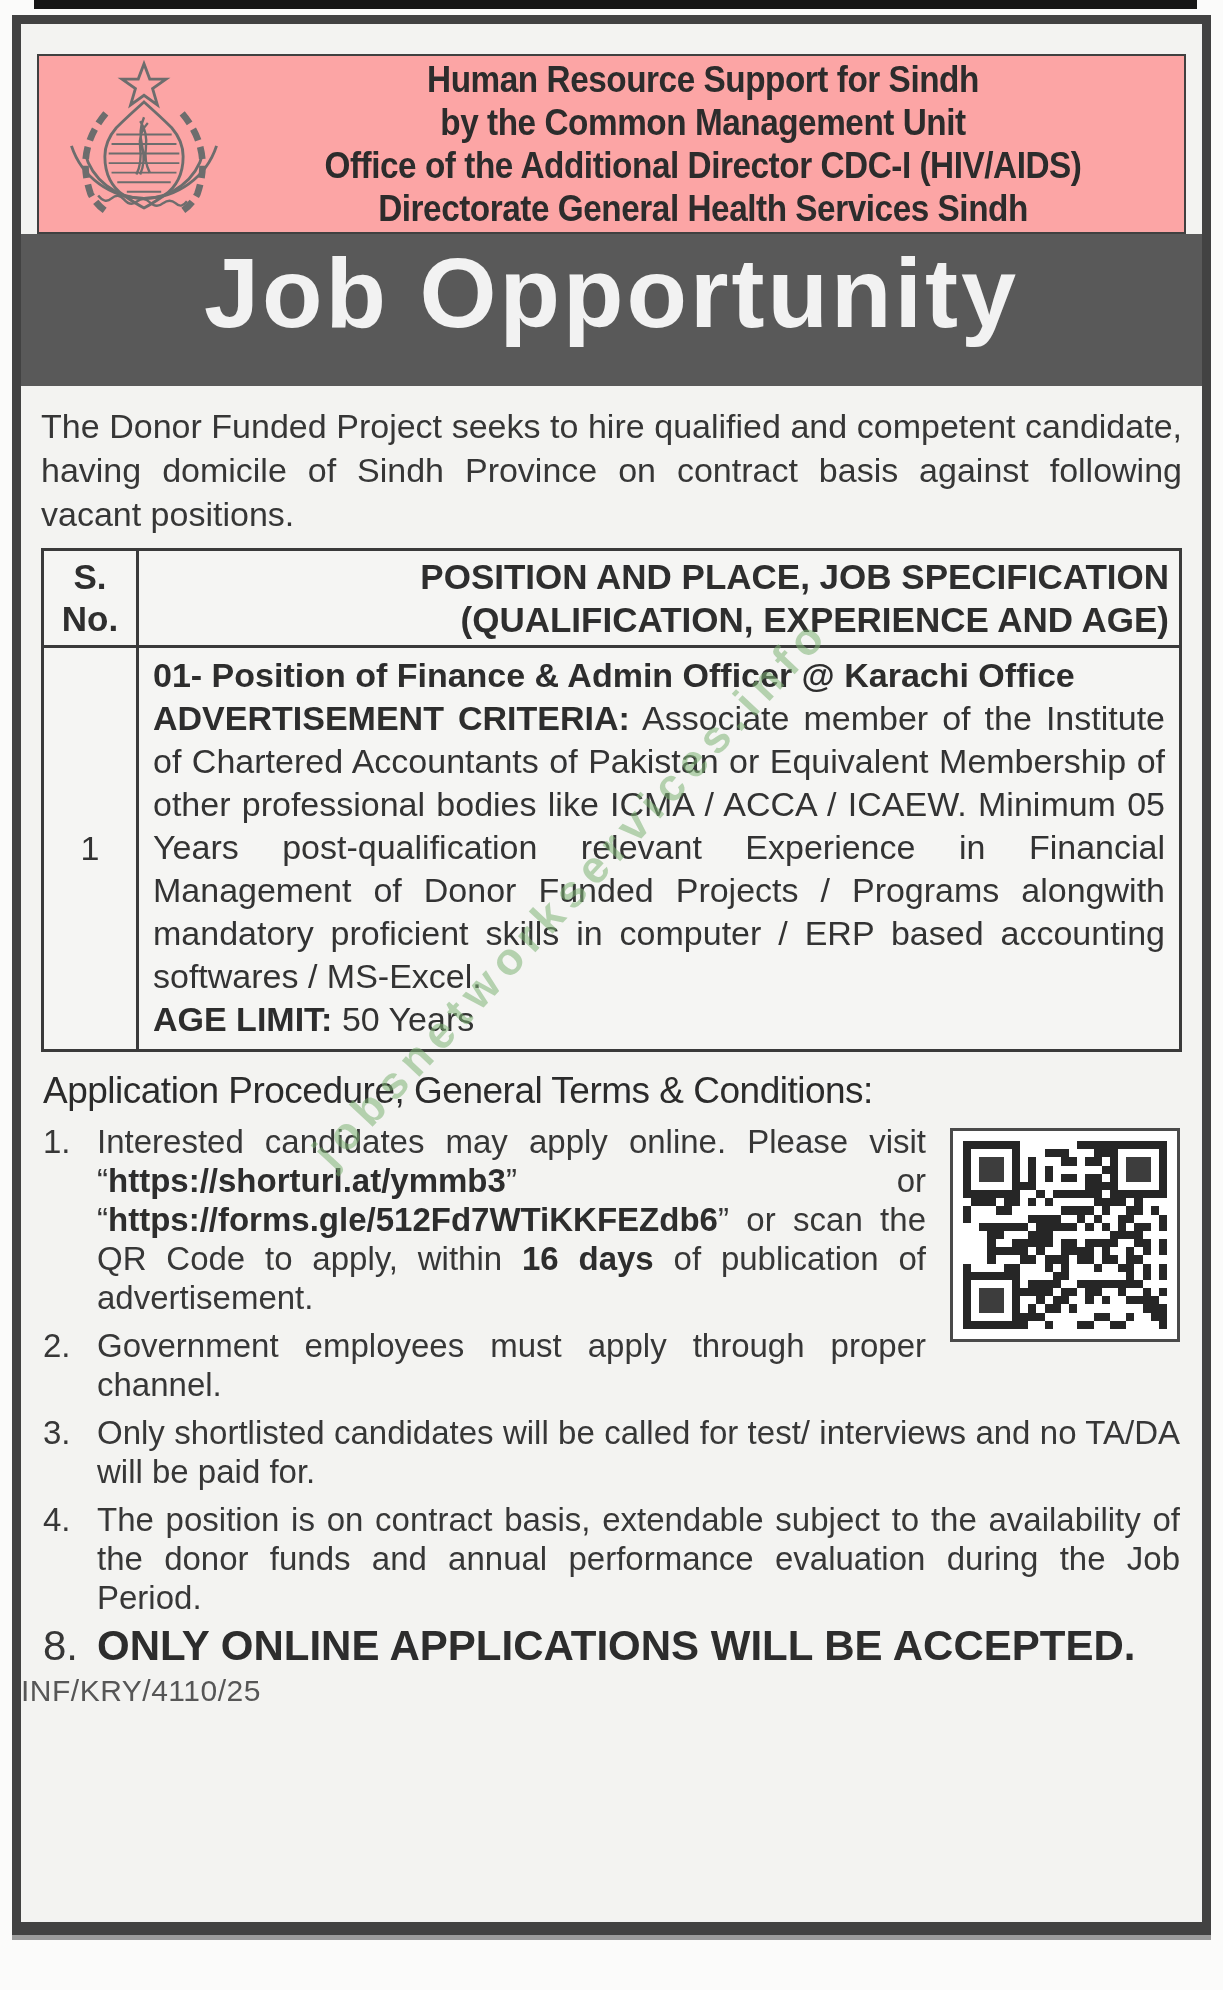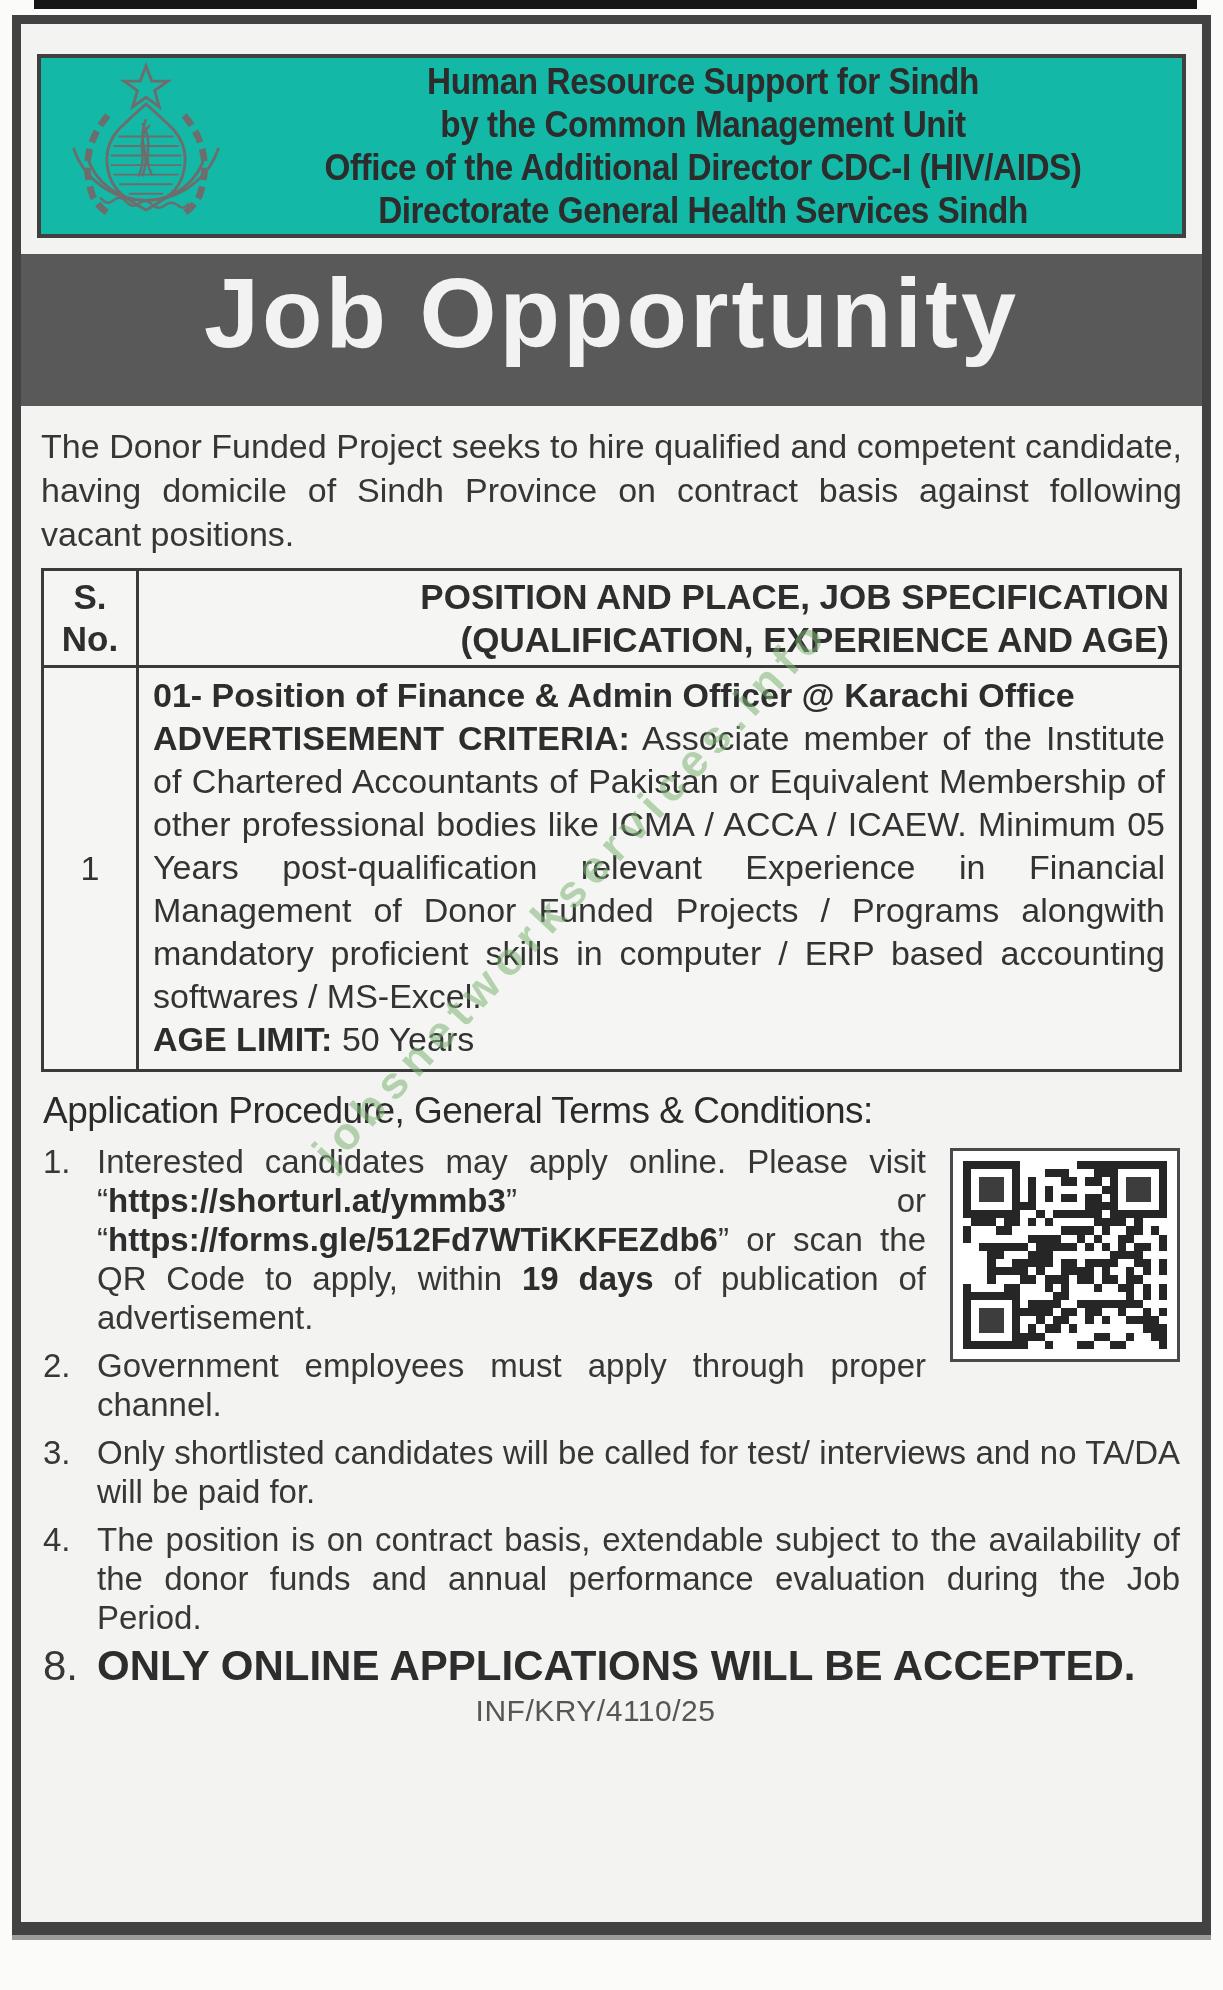"Human Resource Support for Sindh" .header-box { background: #14b8a6 -> #fca5a5; border: 4px solid #404040 -> 2px solid #404040; margin: 30px 16px 16px 16px -> 30px 16px 0 16px }
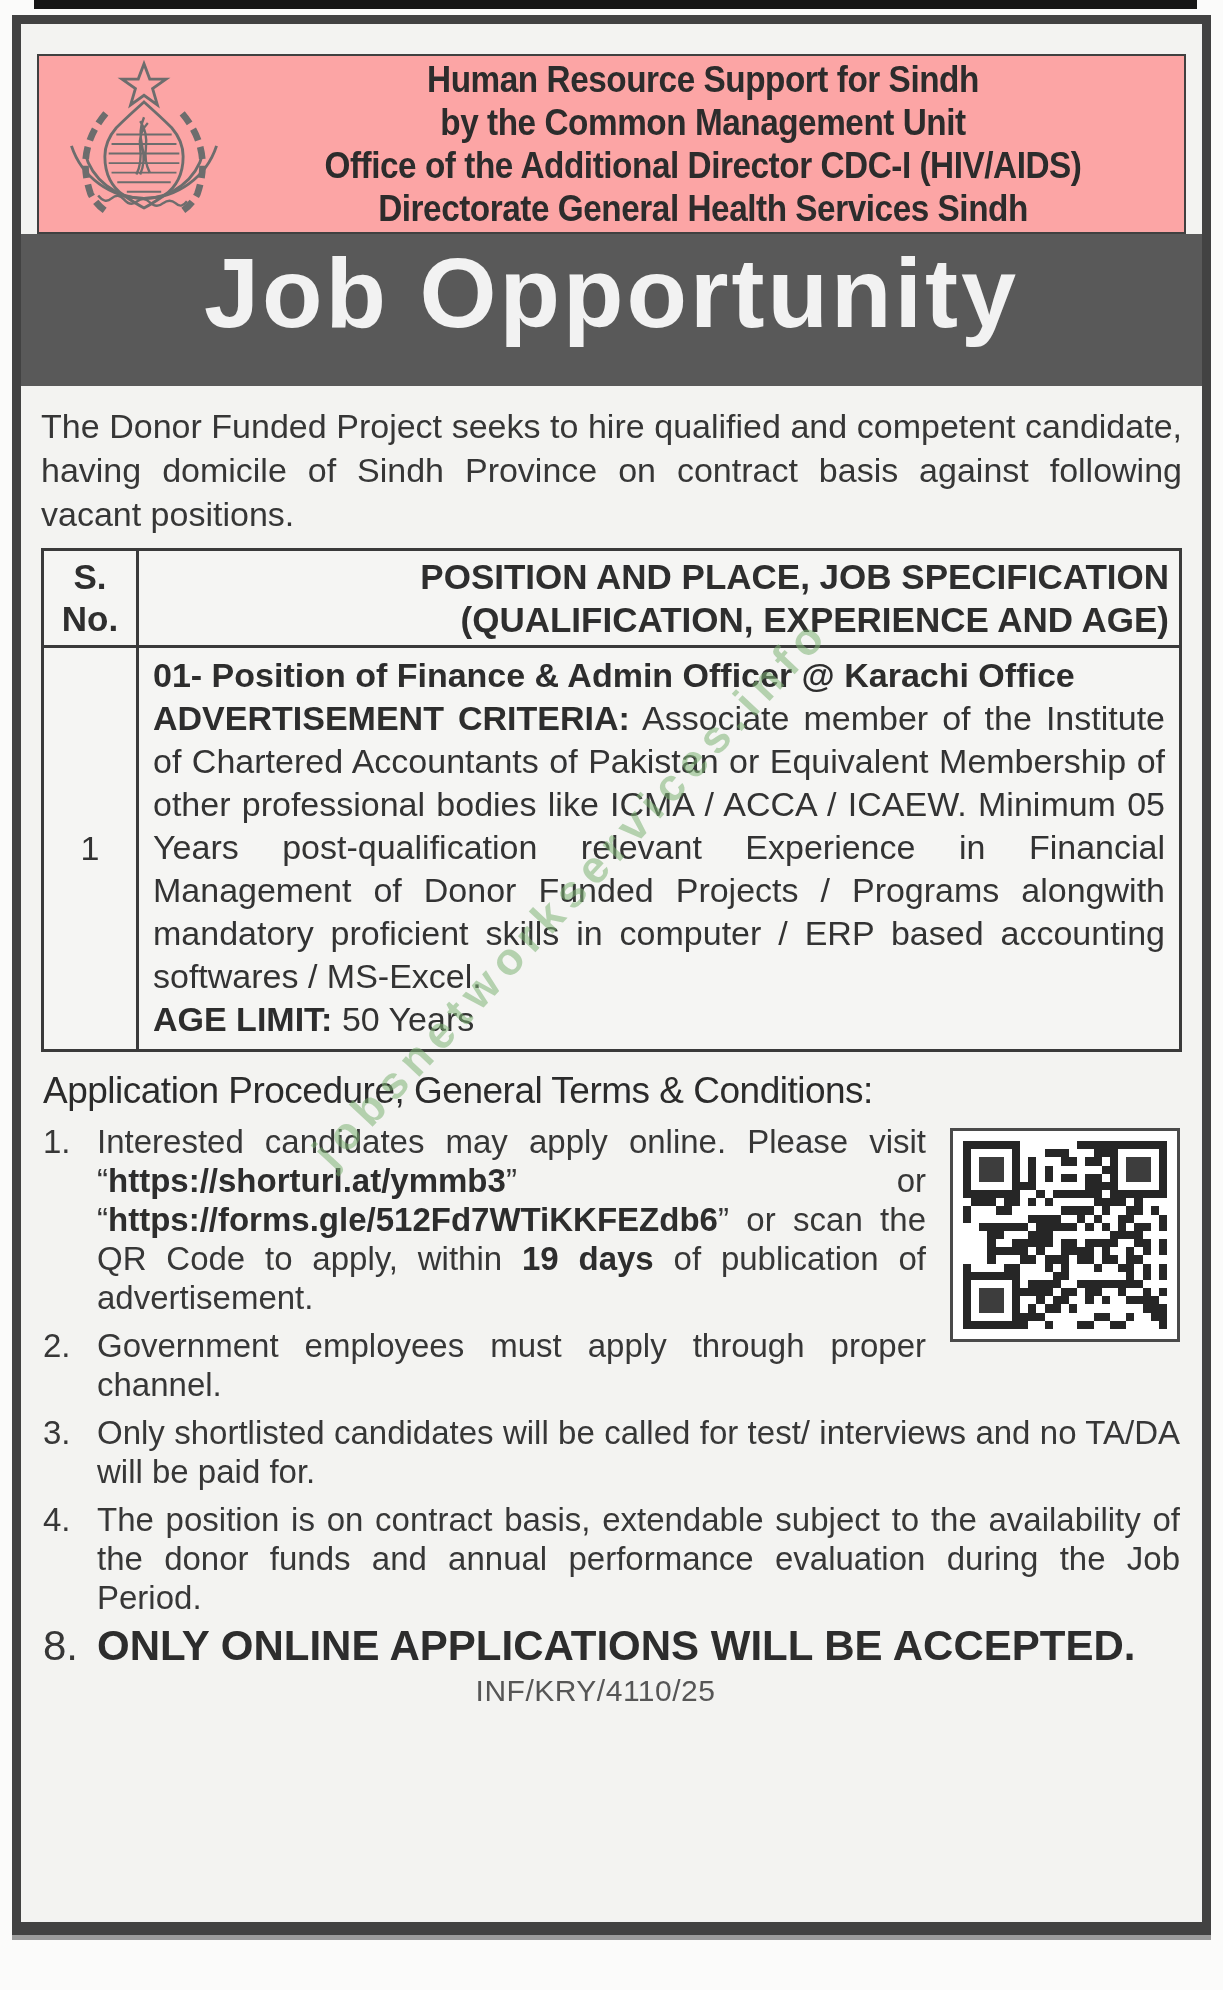"19 days" b { text: 19 -> 16 }
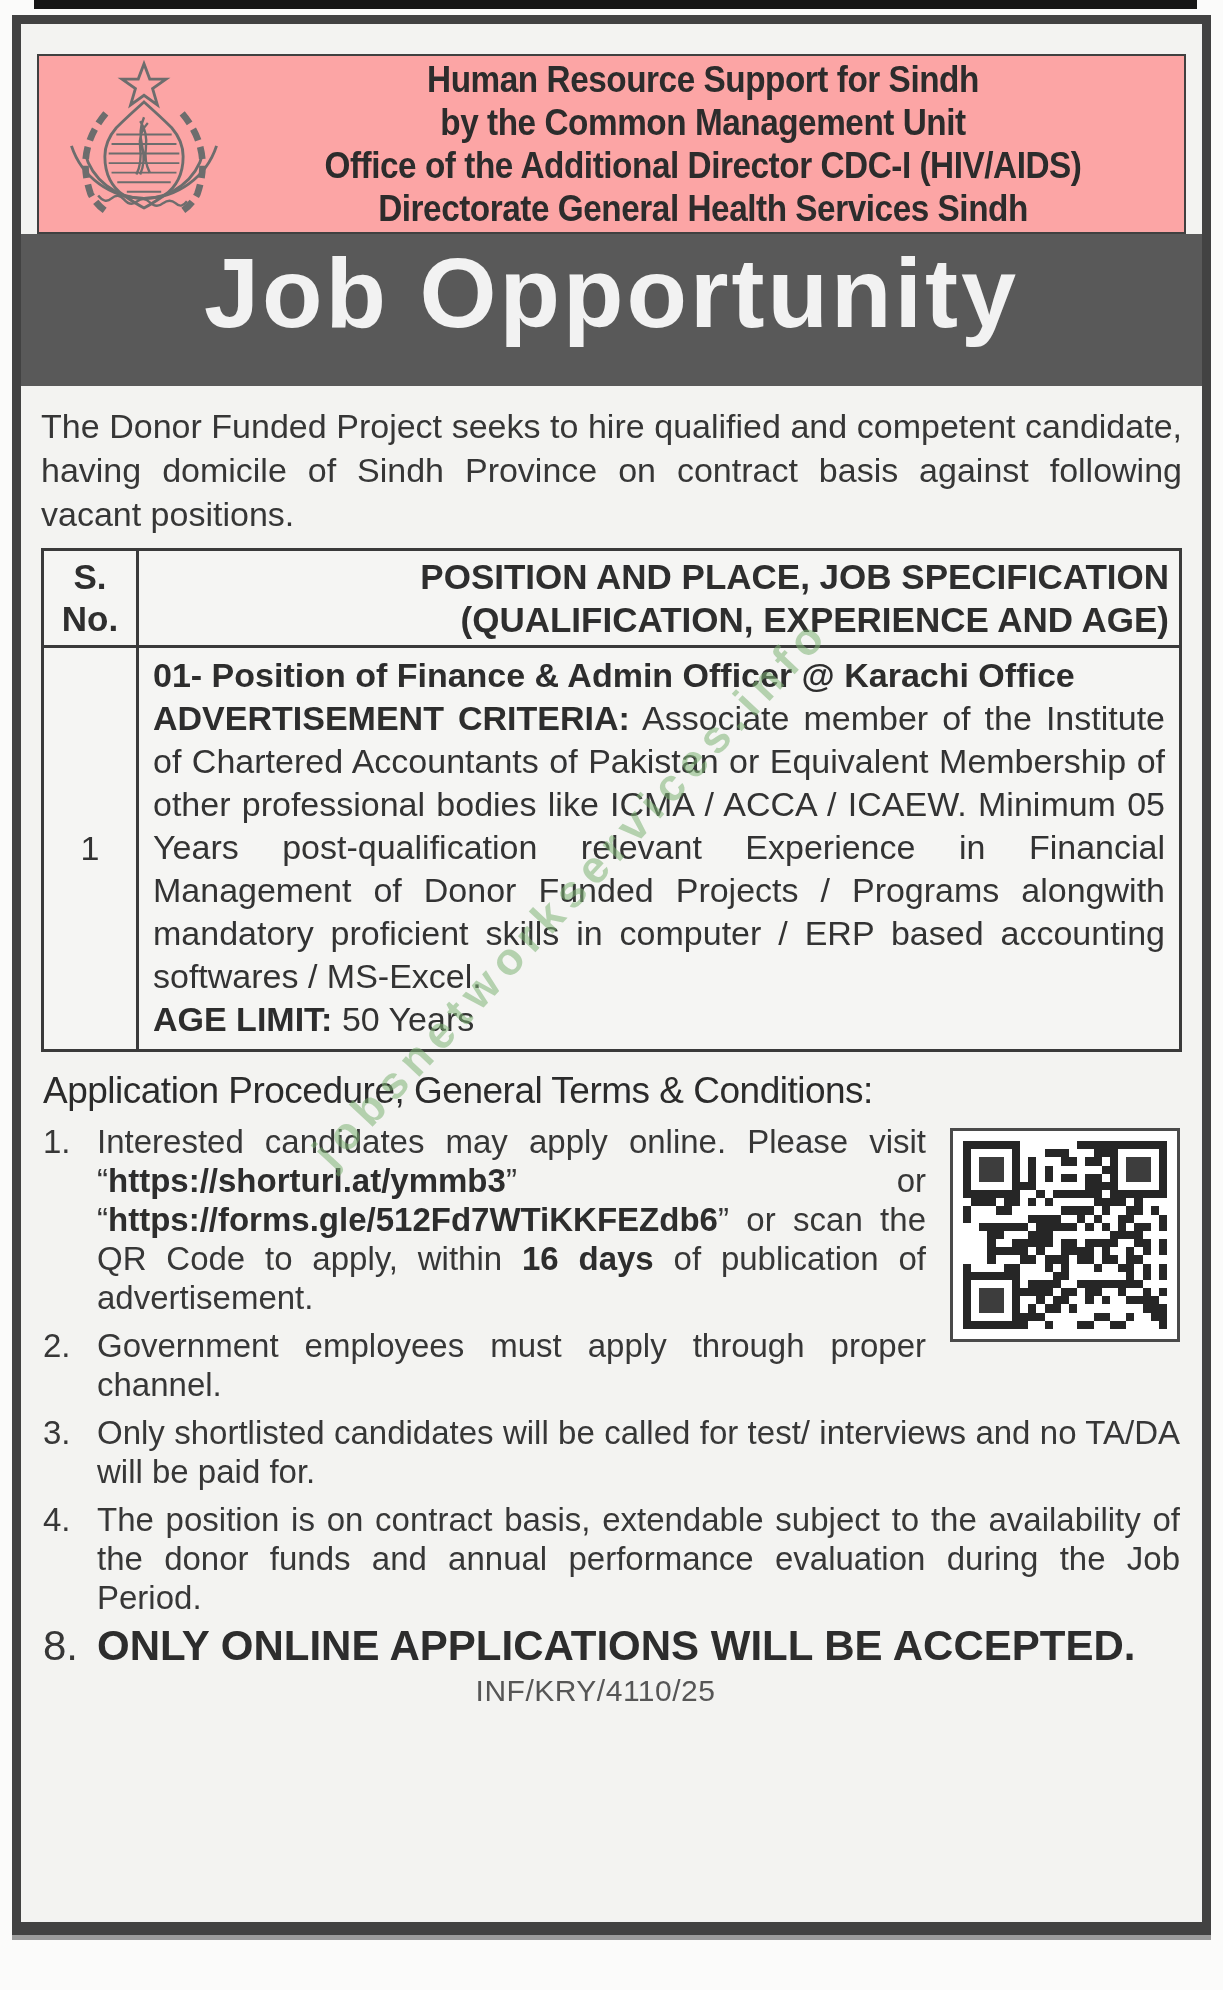"INF/KRY/4110/25" .footer-ref { text-align: center -> left }
